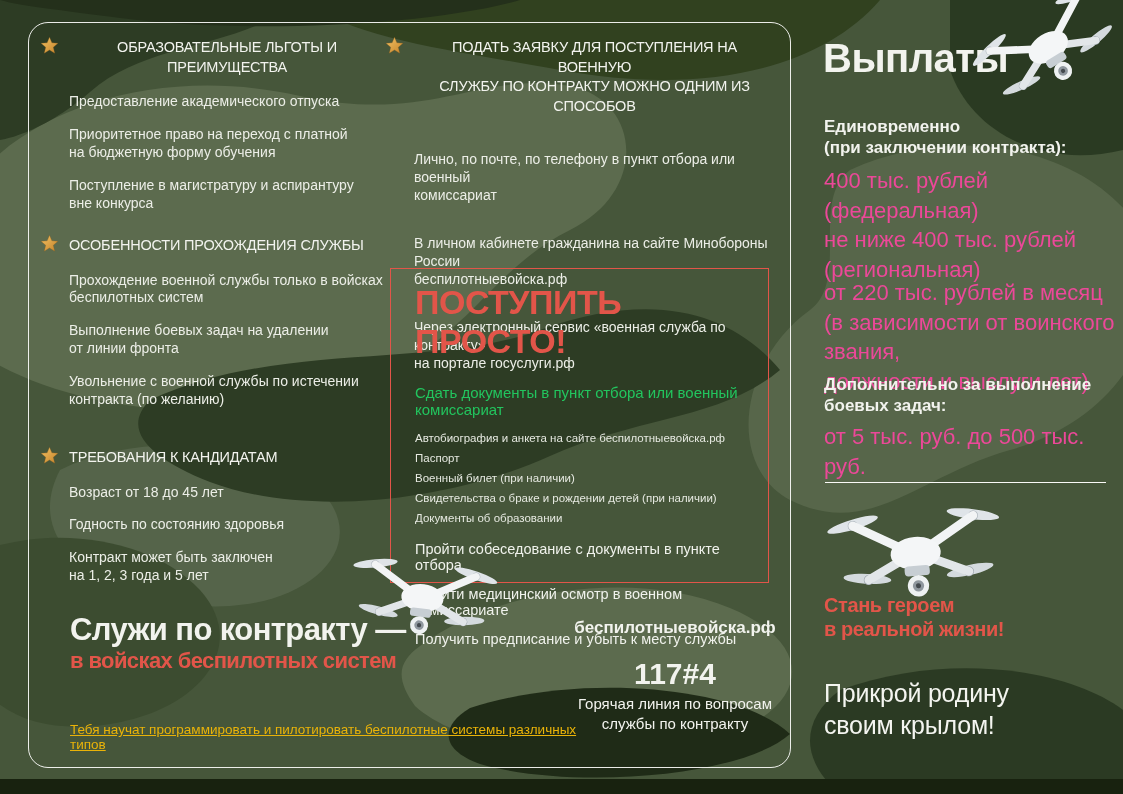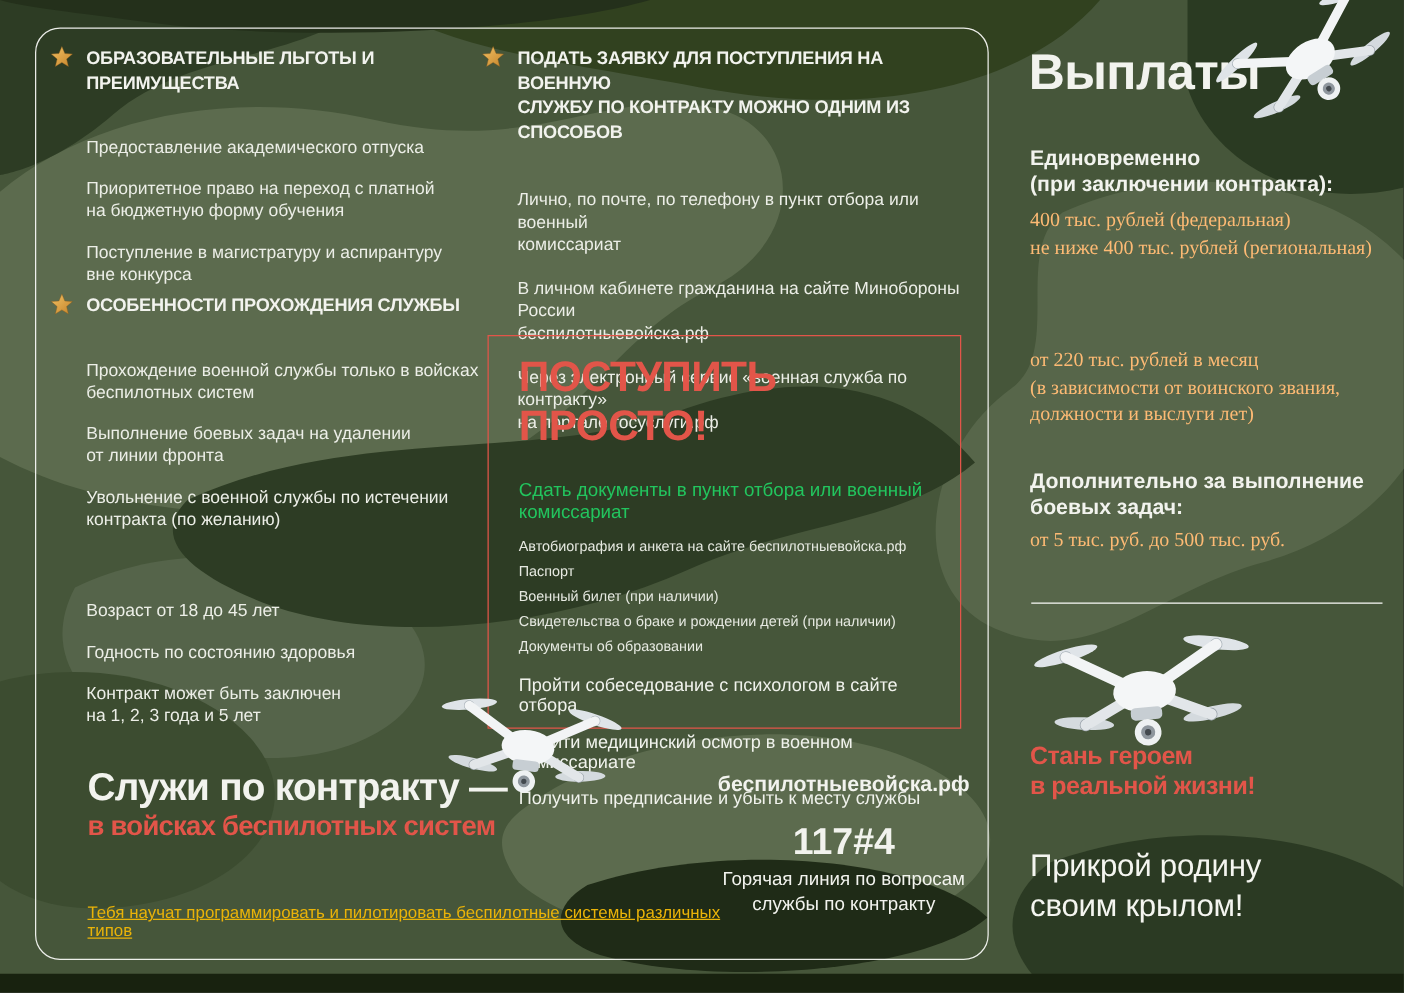"ОБРАЗОВАТЕЛЬНЫЕ ЛЬГОТЫ И ПРЕИМУЩЕСТВА" .sec-title { font-weight: bold -> normal; text-align: none -> center }
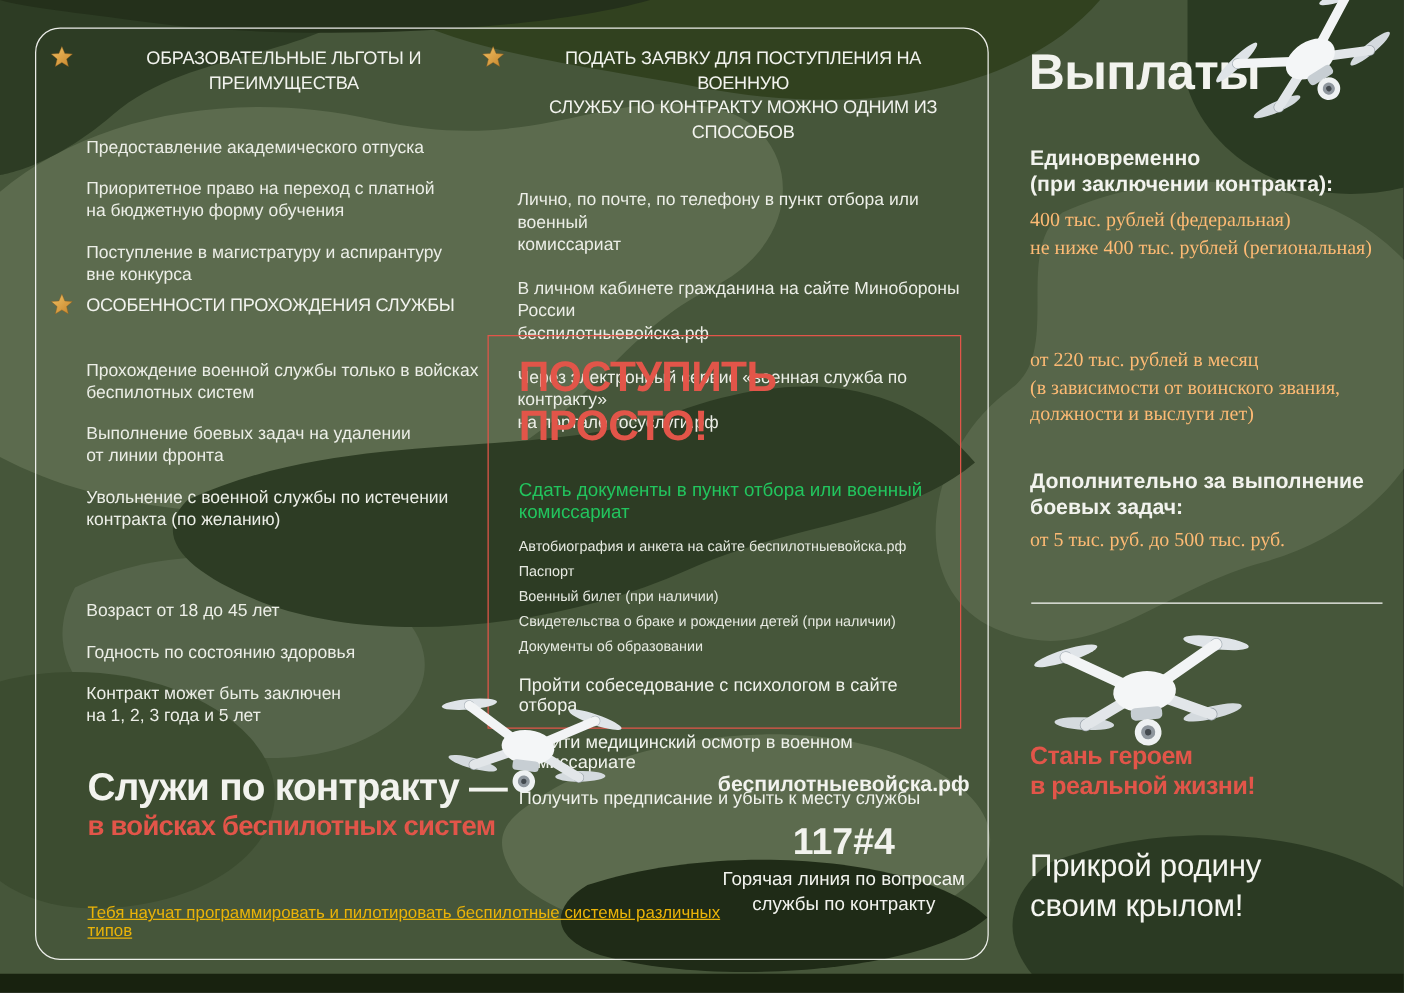"Предоставление академического отпуска" .items li:first-child { margin-top: 32px -> 16px }
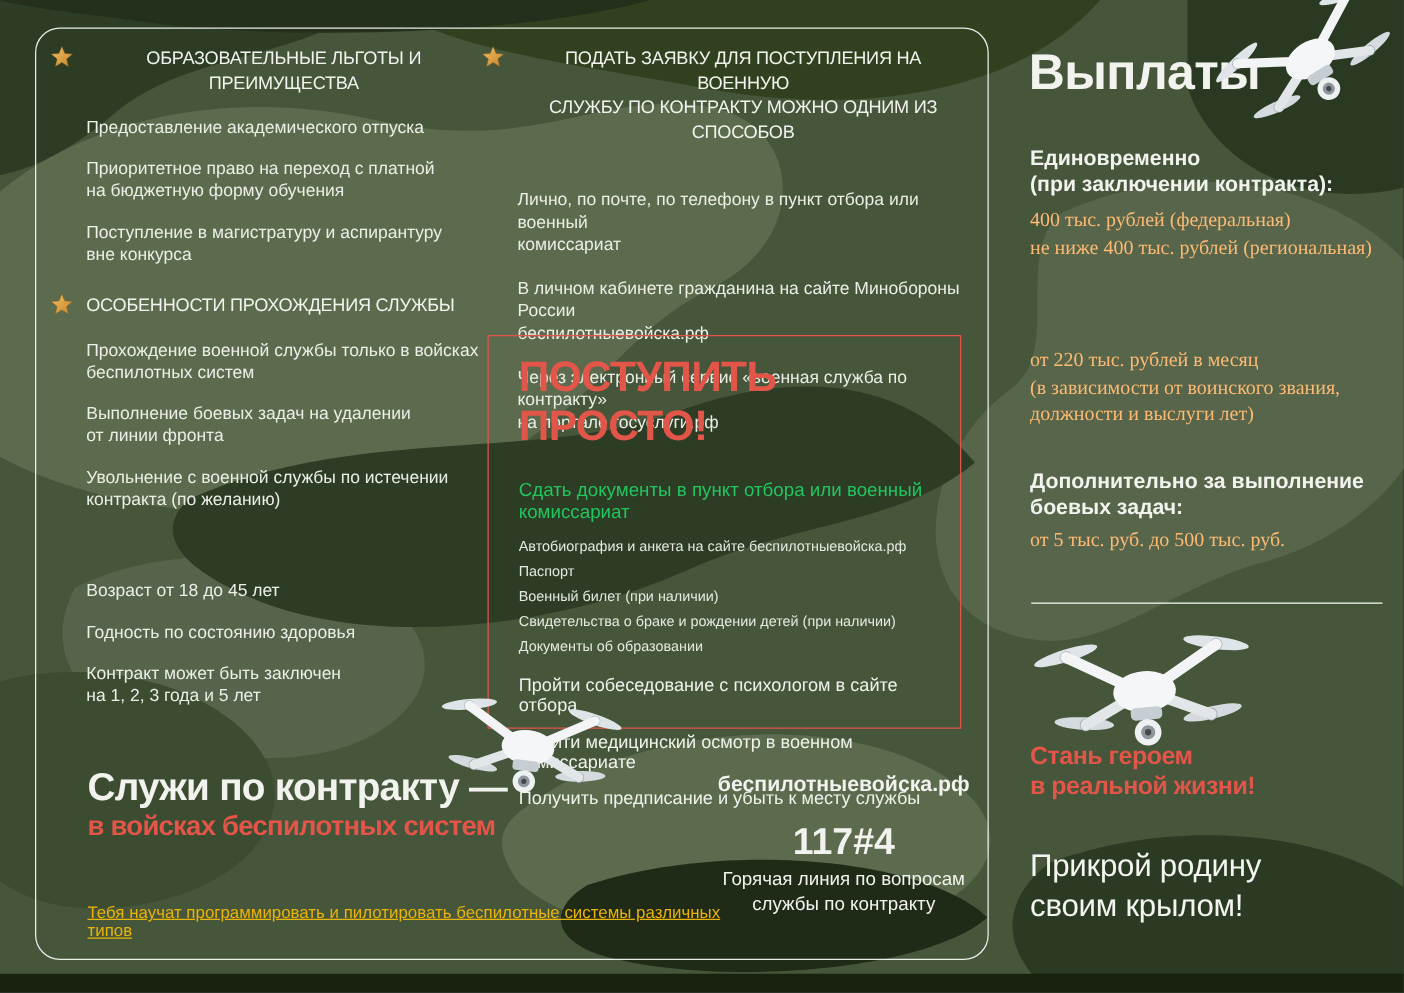"400 тыс. рублей (федеральная)" .pay-value { color: #fdba74 -> #ec4899; font-family: Liberation Serif, serif -> none; font-size: 16px -> 22px }
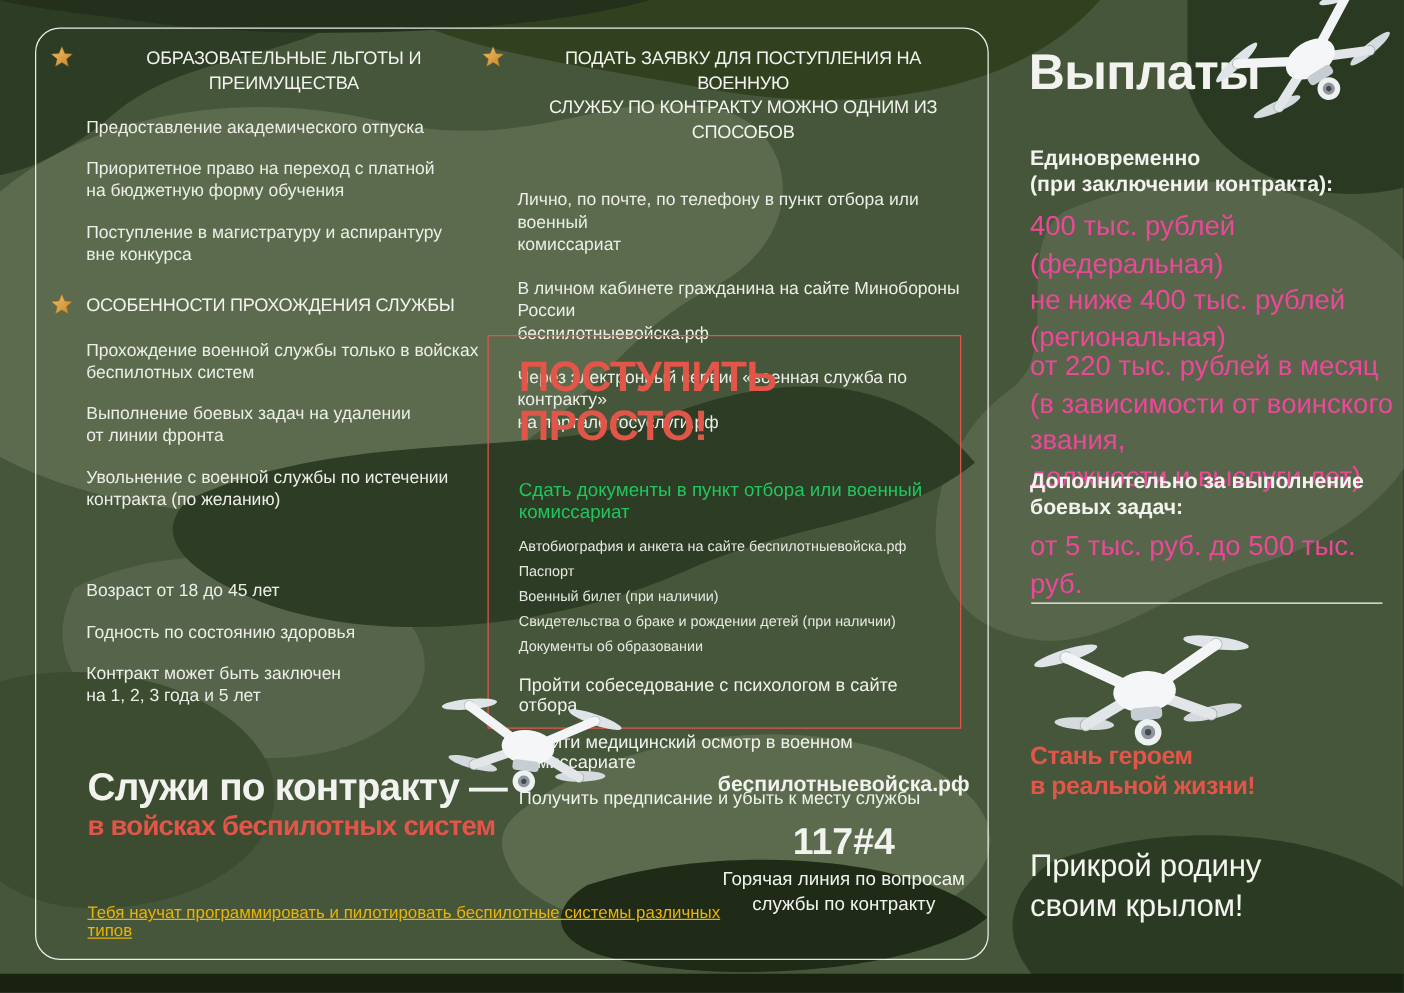"В личном кабинете гражданина на" .ways li { margin-top: 17px -> 30px }
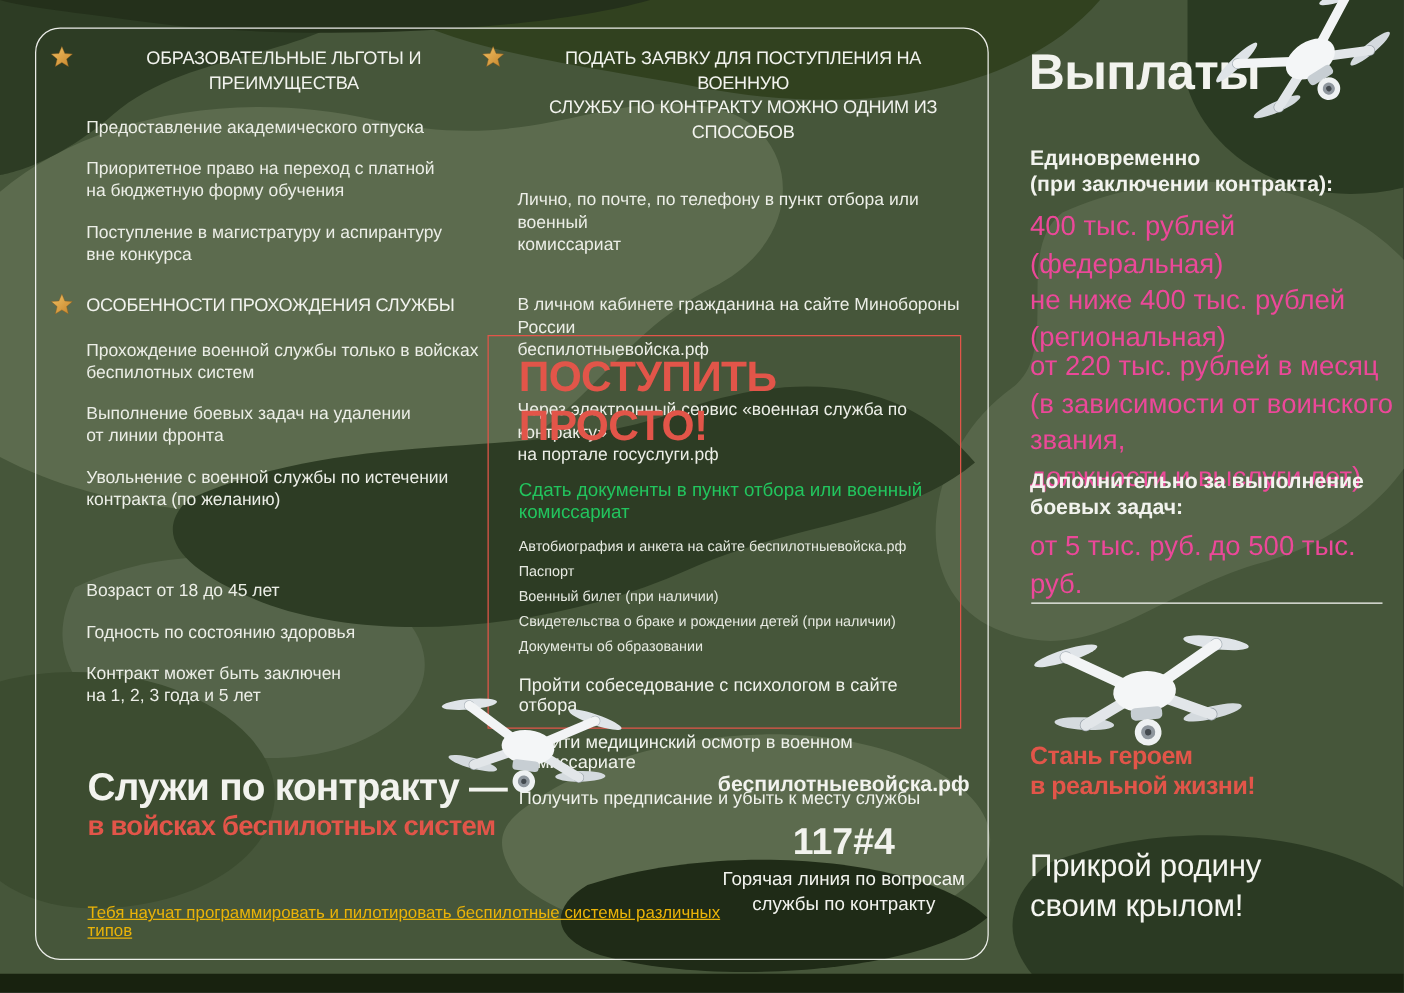"ТРЕБОВАНИЯ К КАНДИДАТАМ" div.sec-head { html: none -> <div> <svg> <use></use> </svg> <h2>ТРЕБОВАНИЯ К КАНДИДАТАМ</h2> </div> }
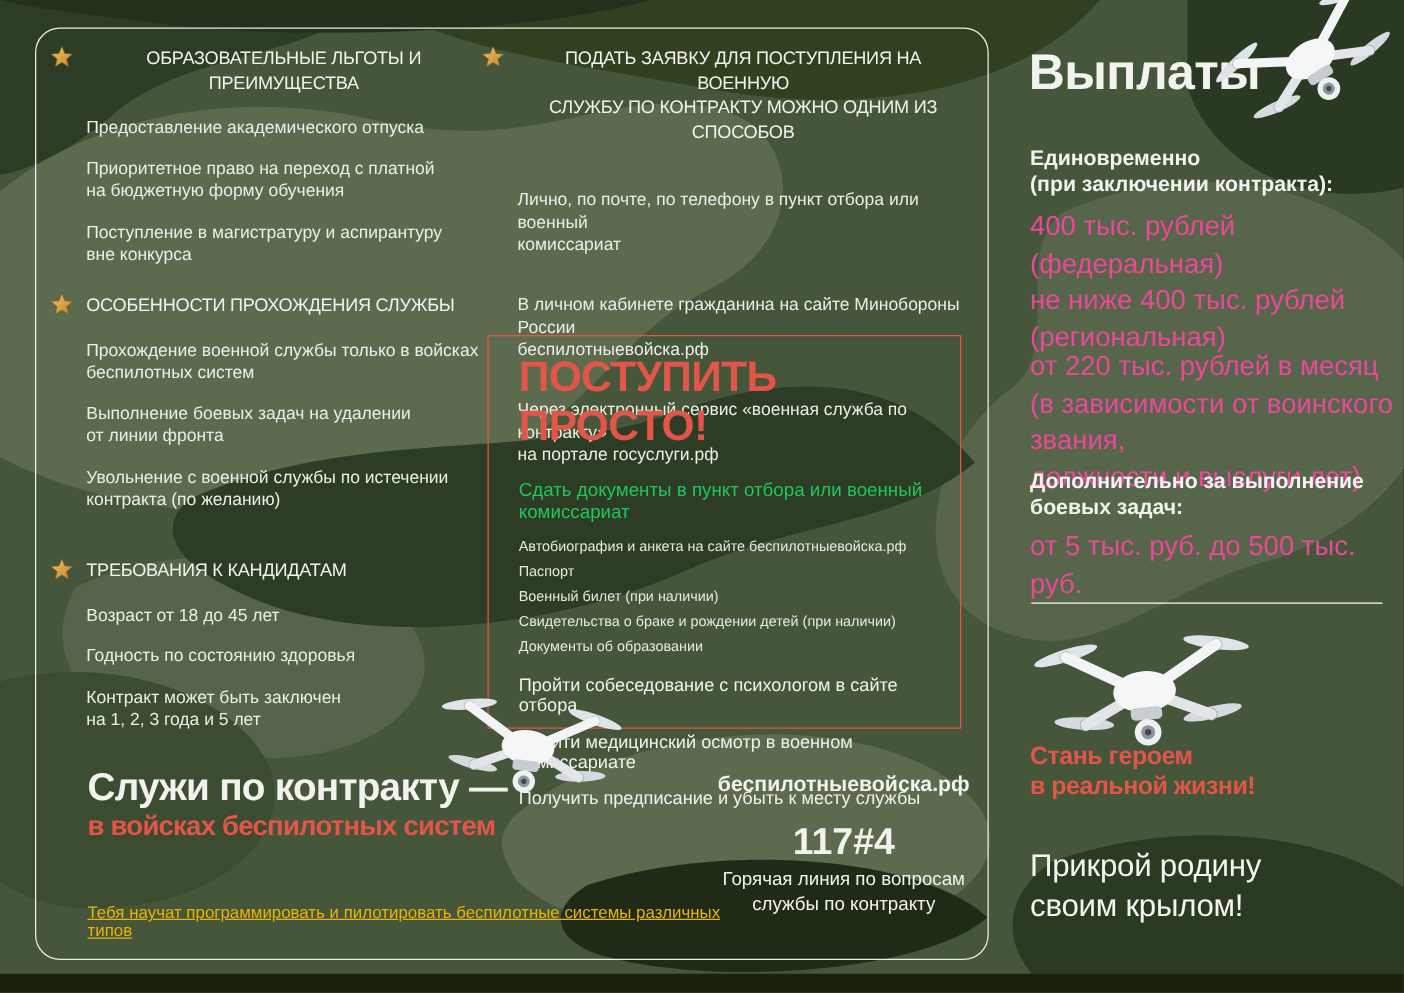"Пройти собеседование с психологом в" li { text: психологом в сайте -> документы в пункте }
